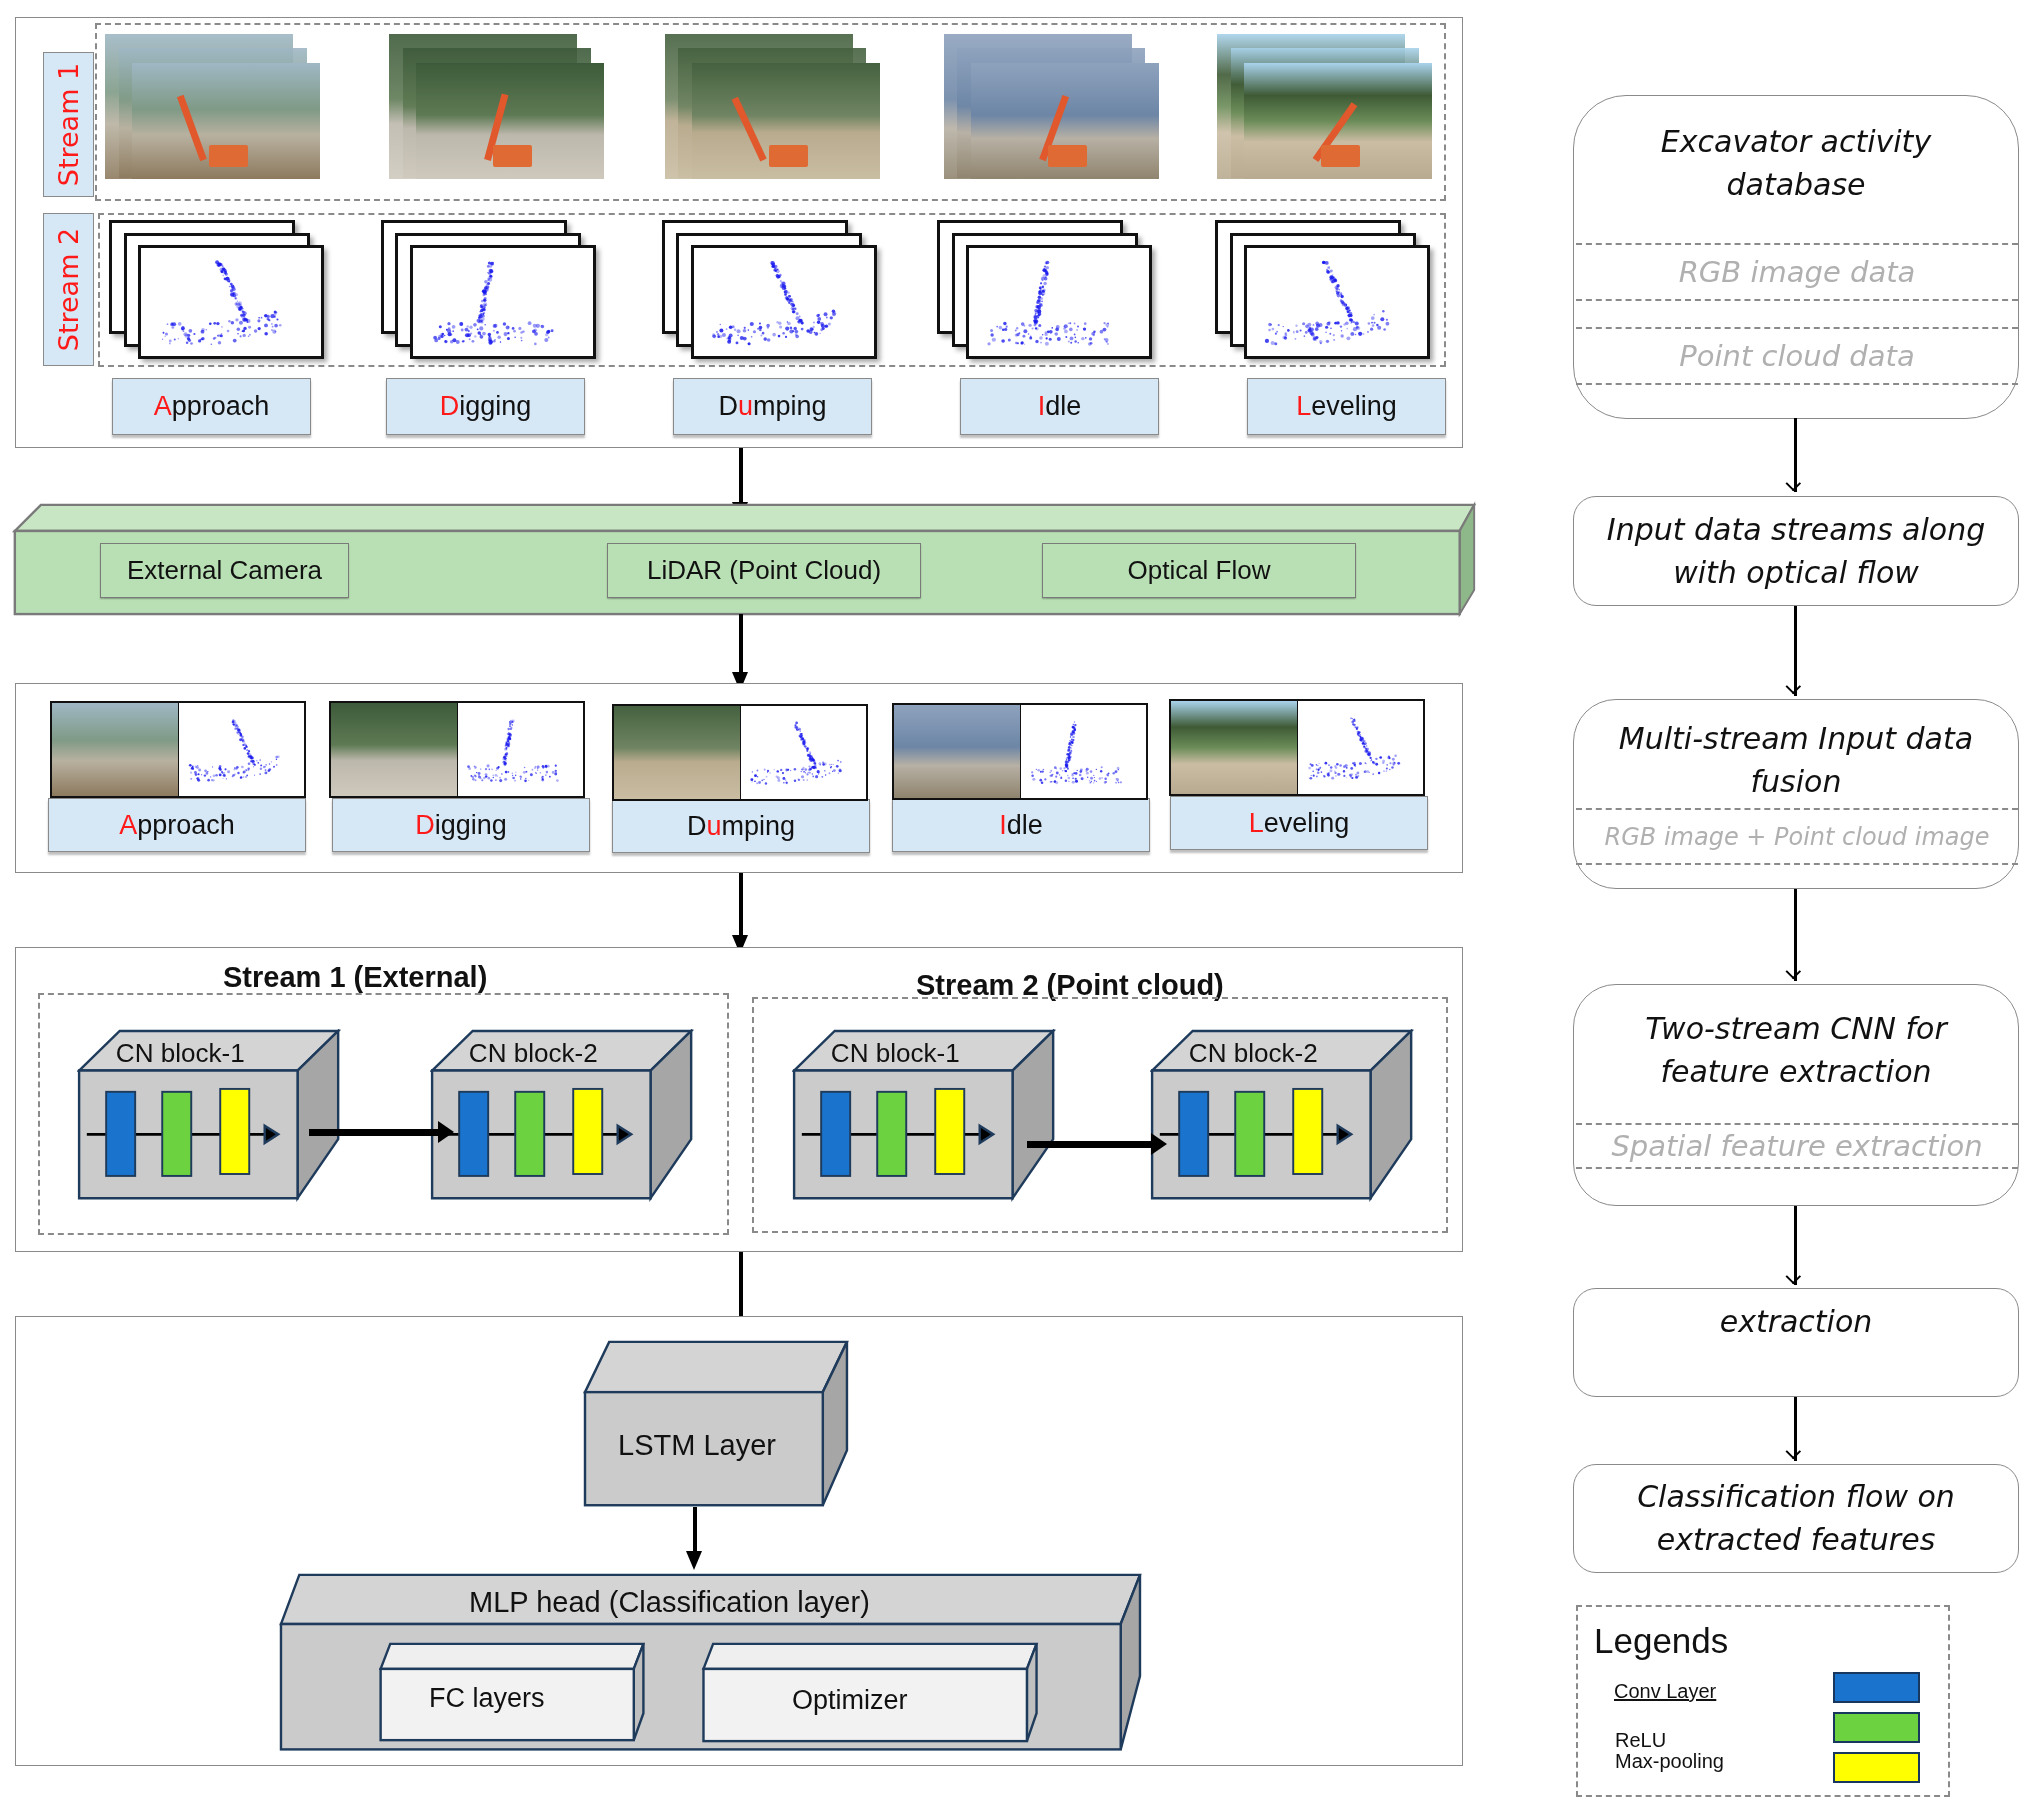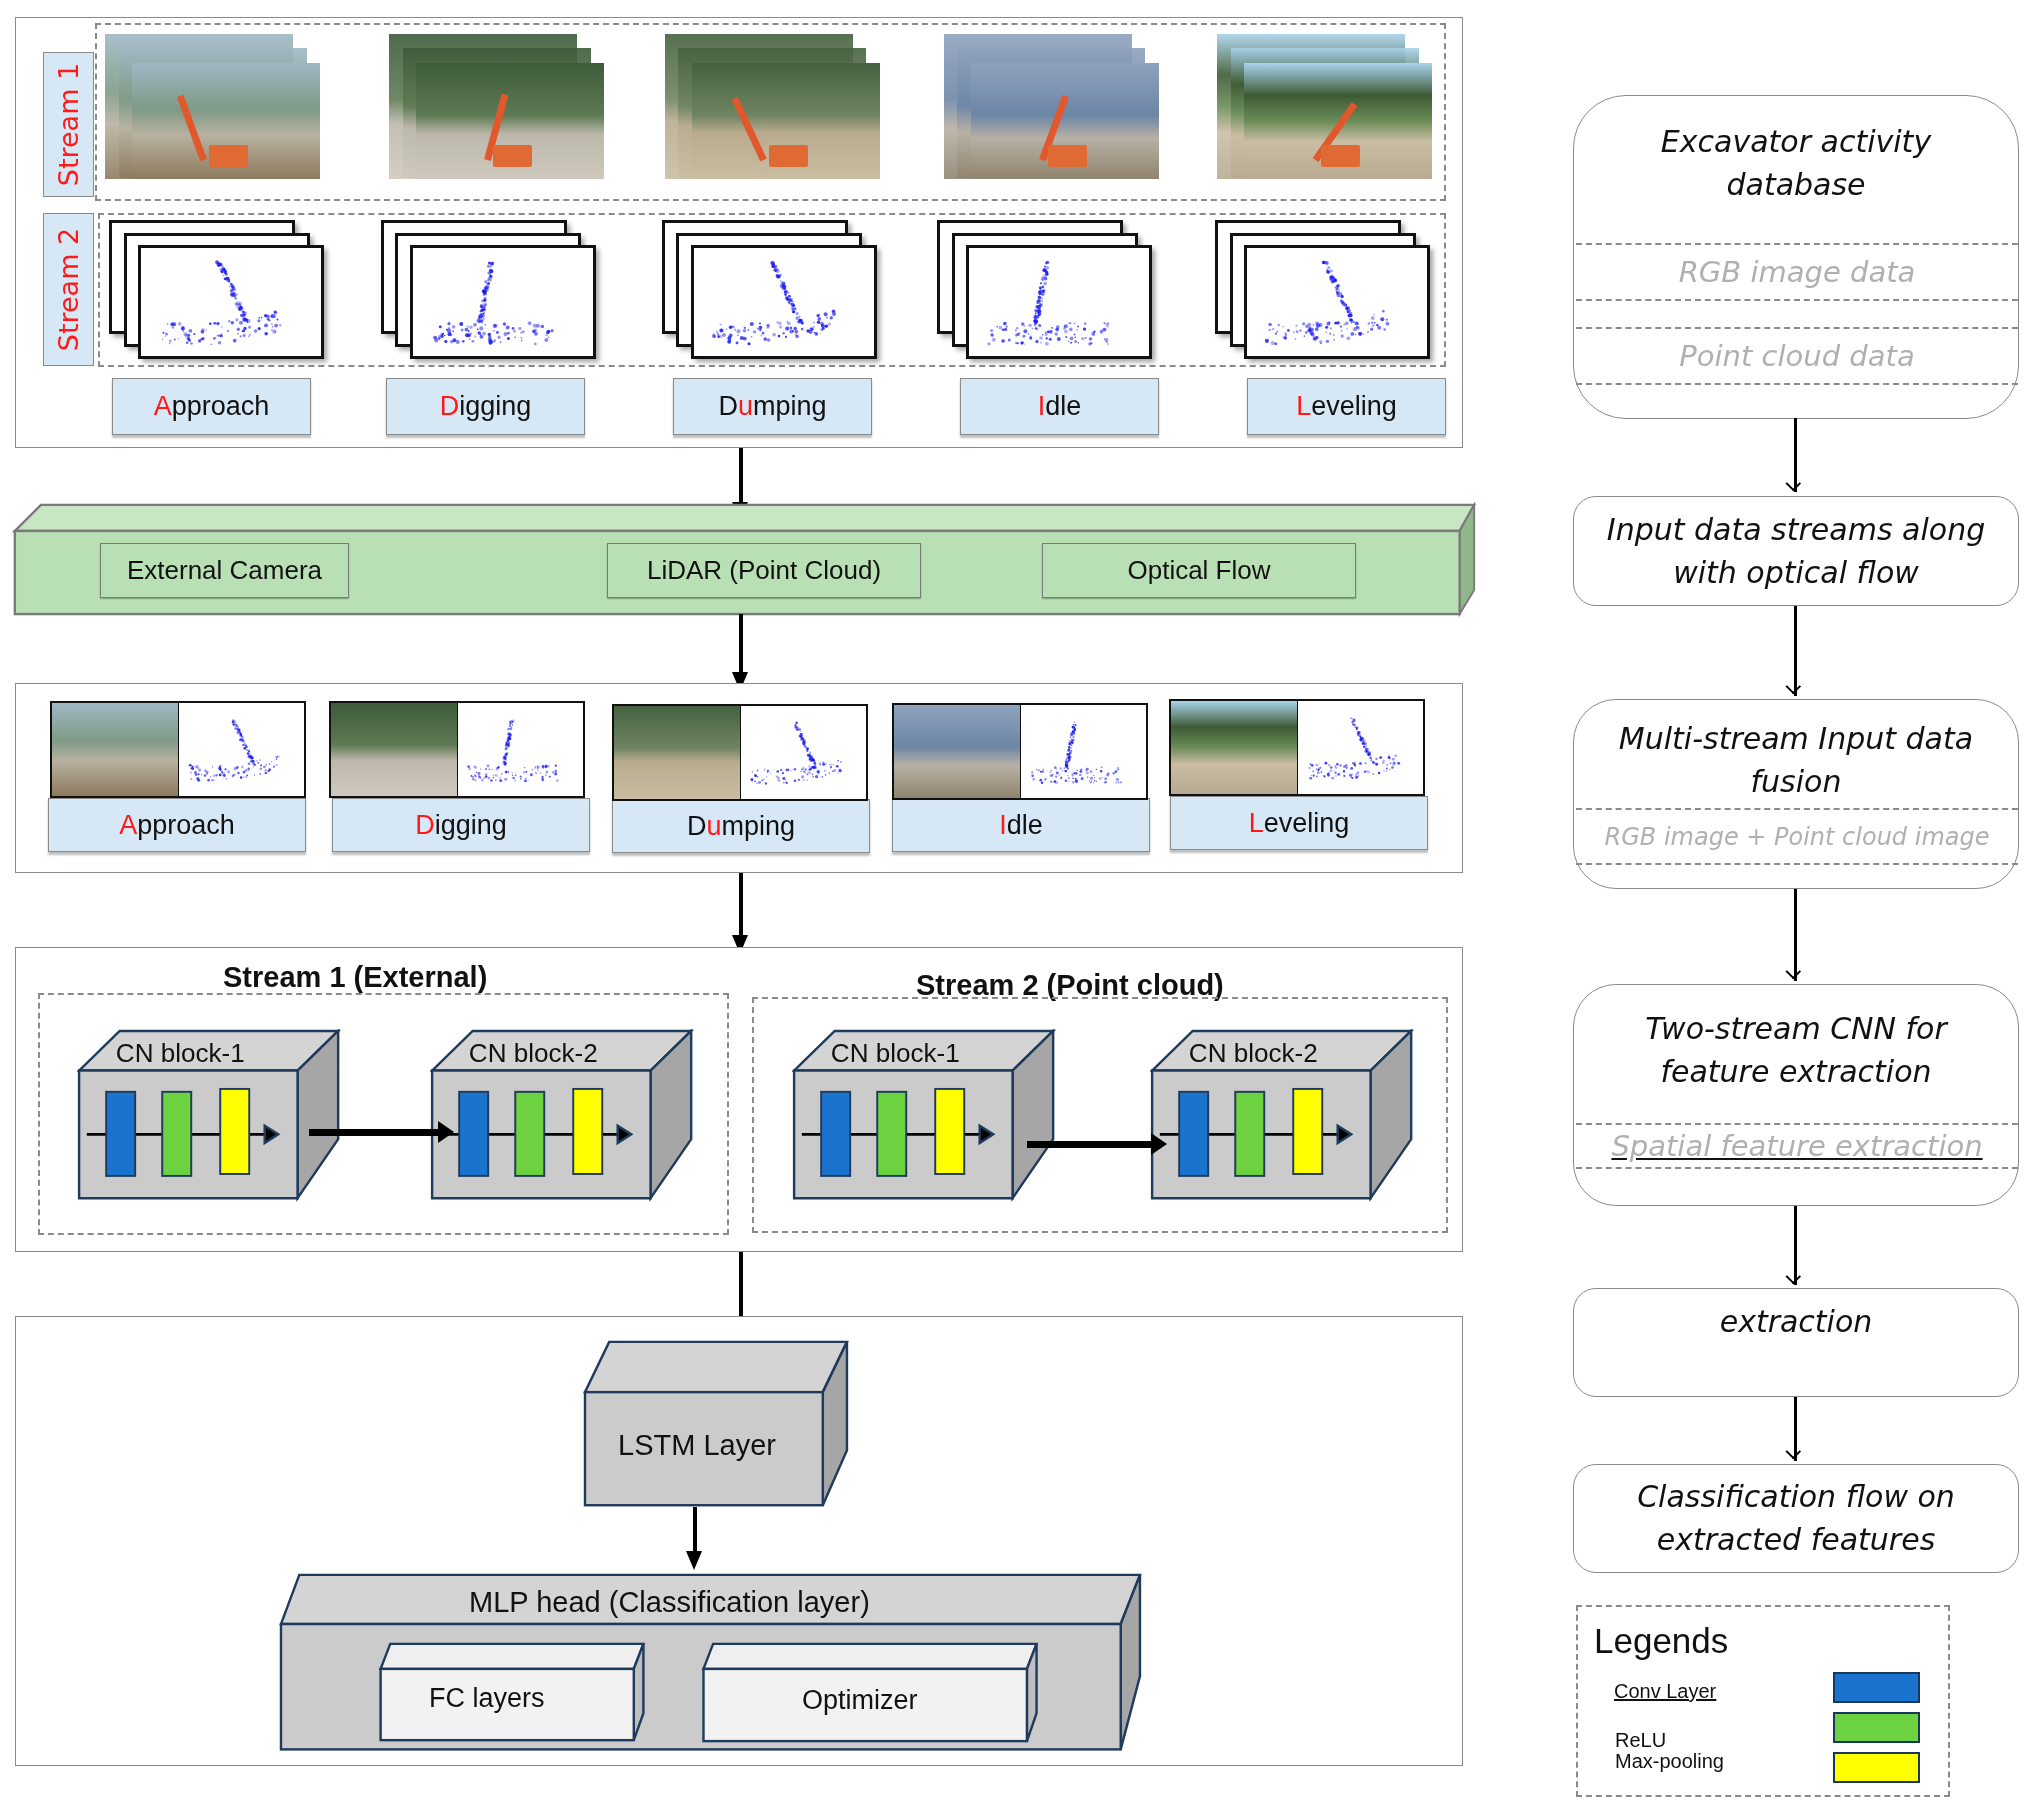"Spatial feature extraction" div.abs { text-decoration: underline -> none }
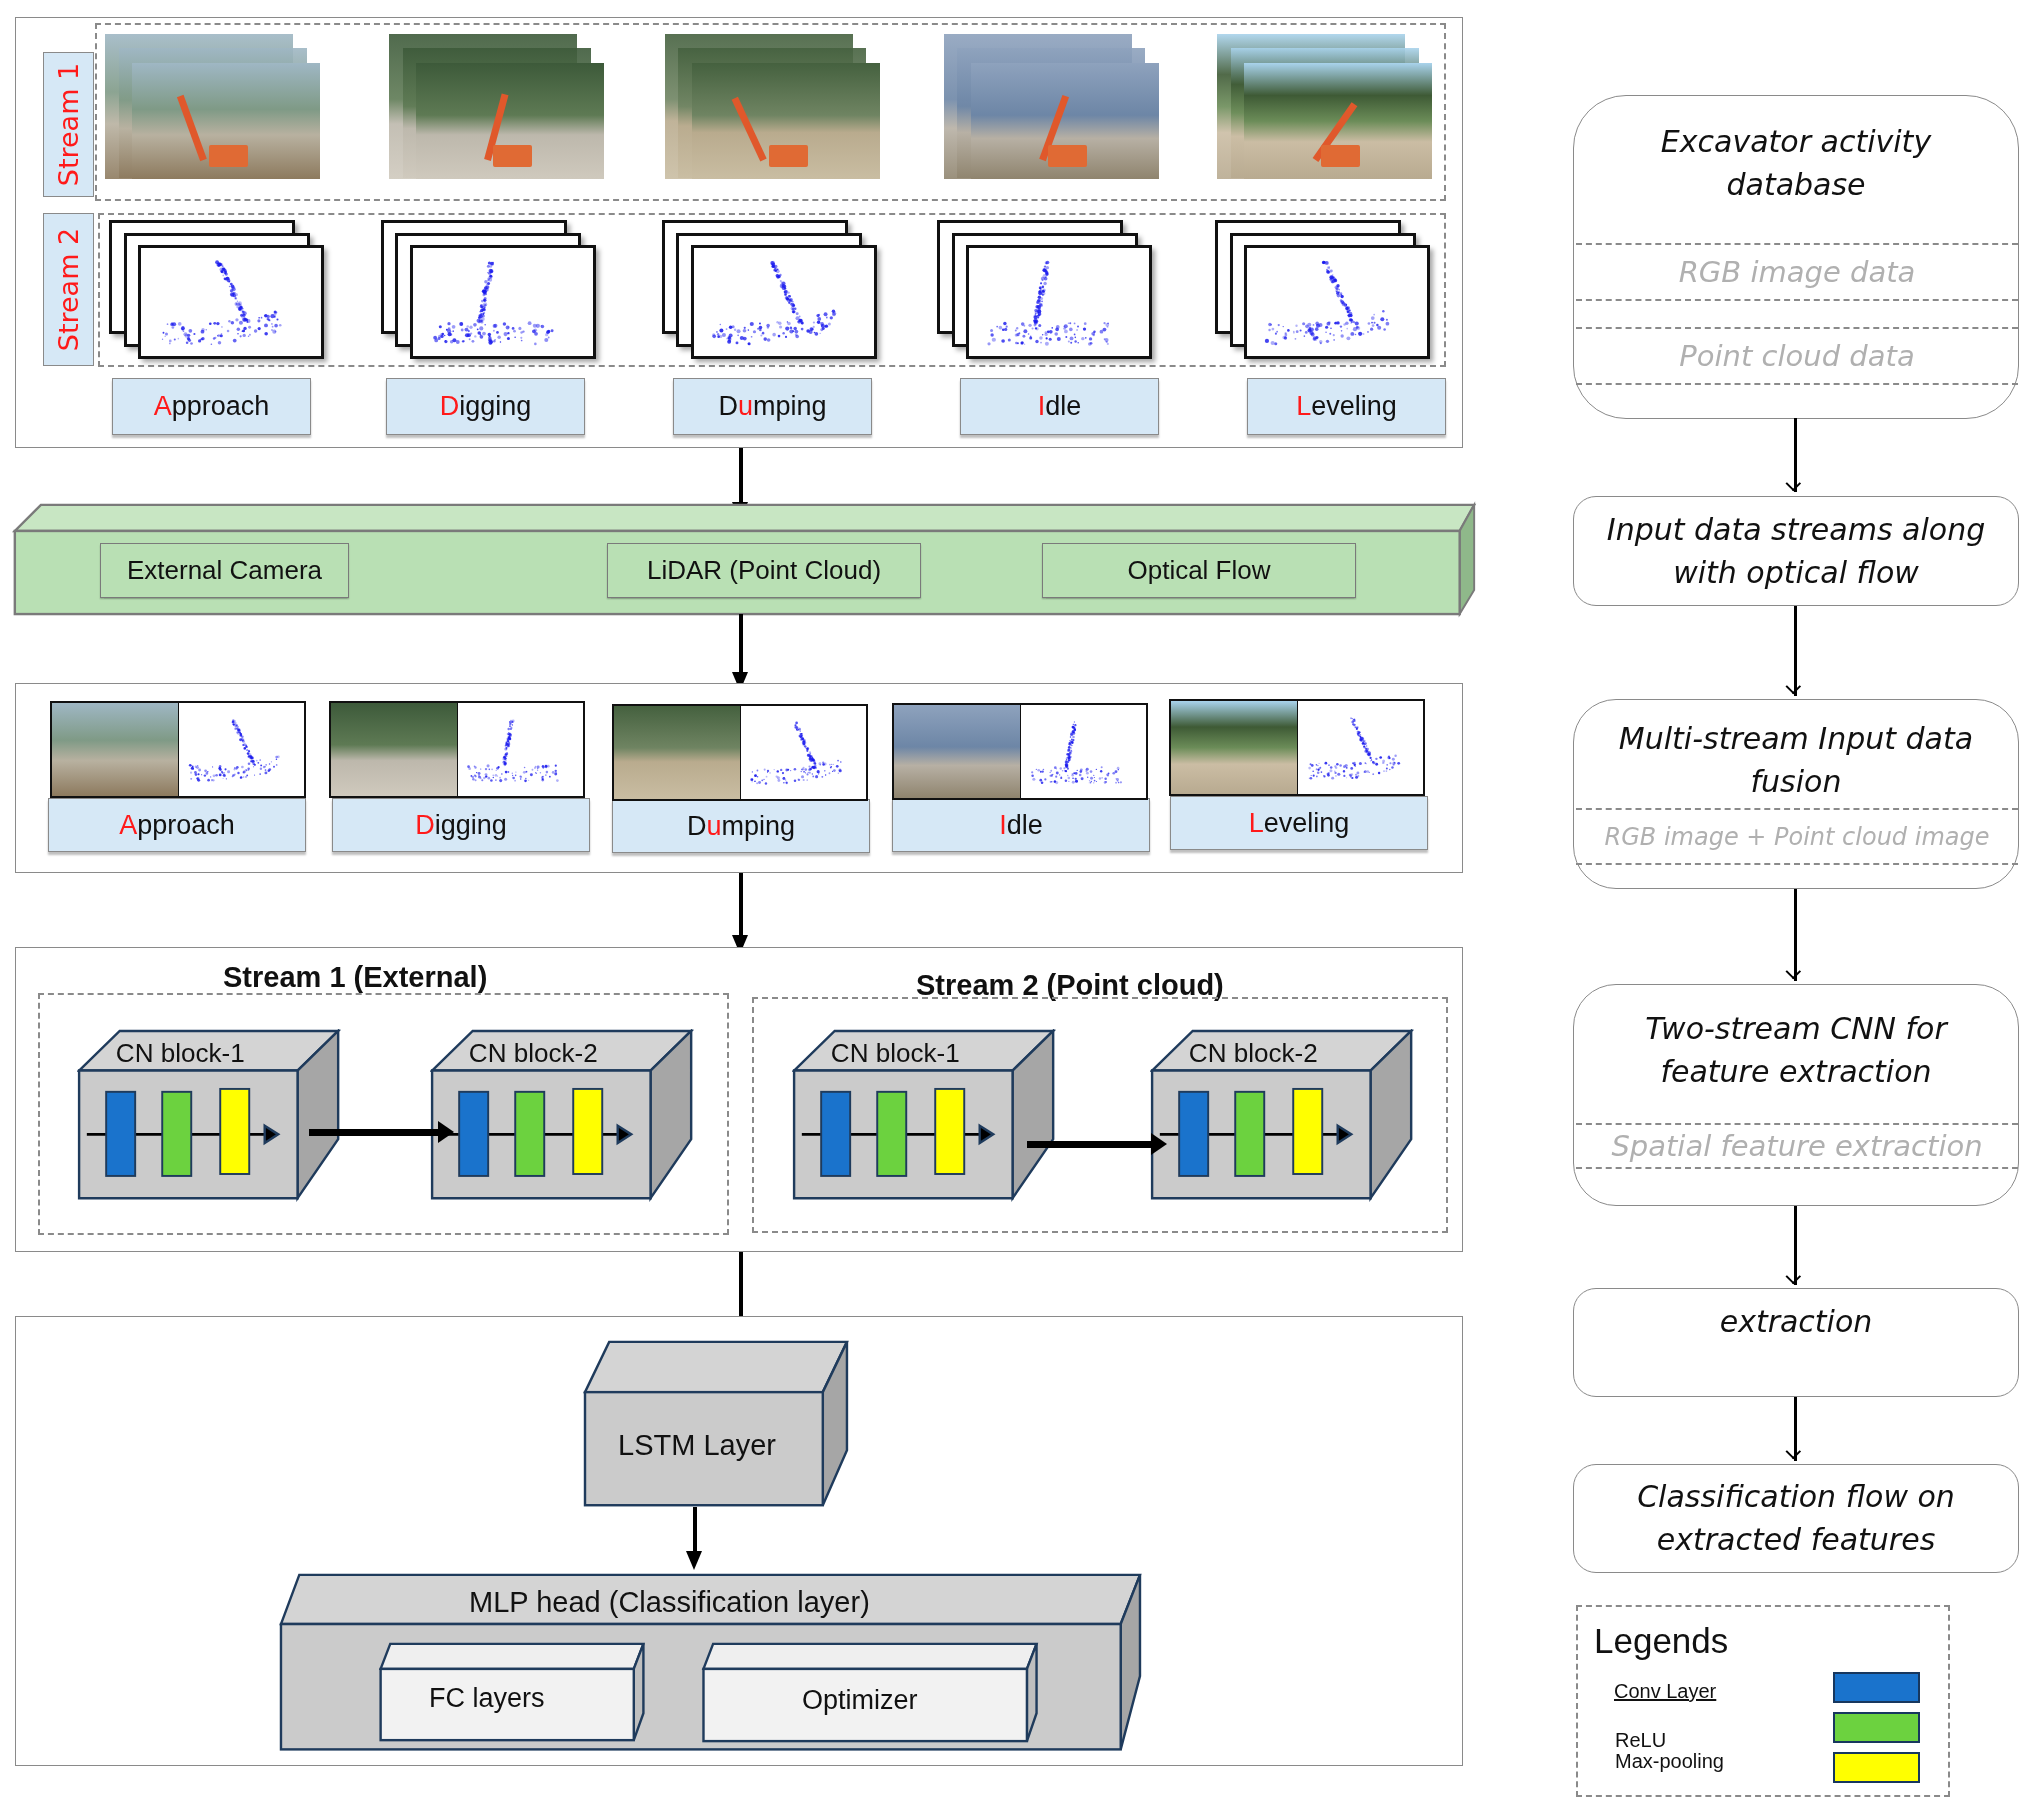"Optimizer" div.abs { margin-left: 10px -> none }
